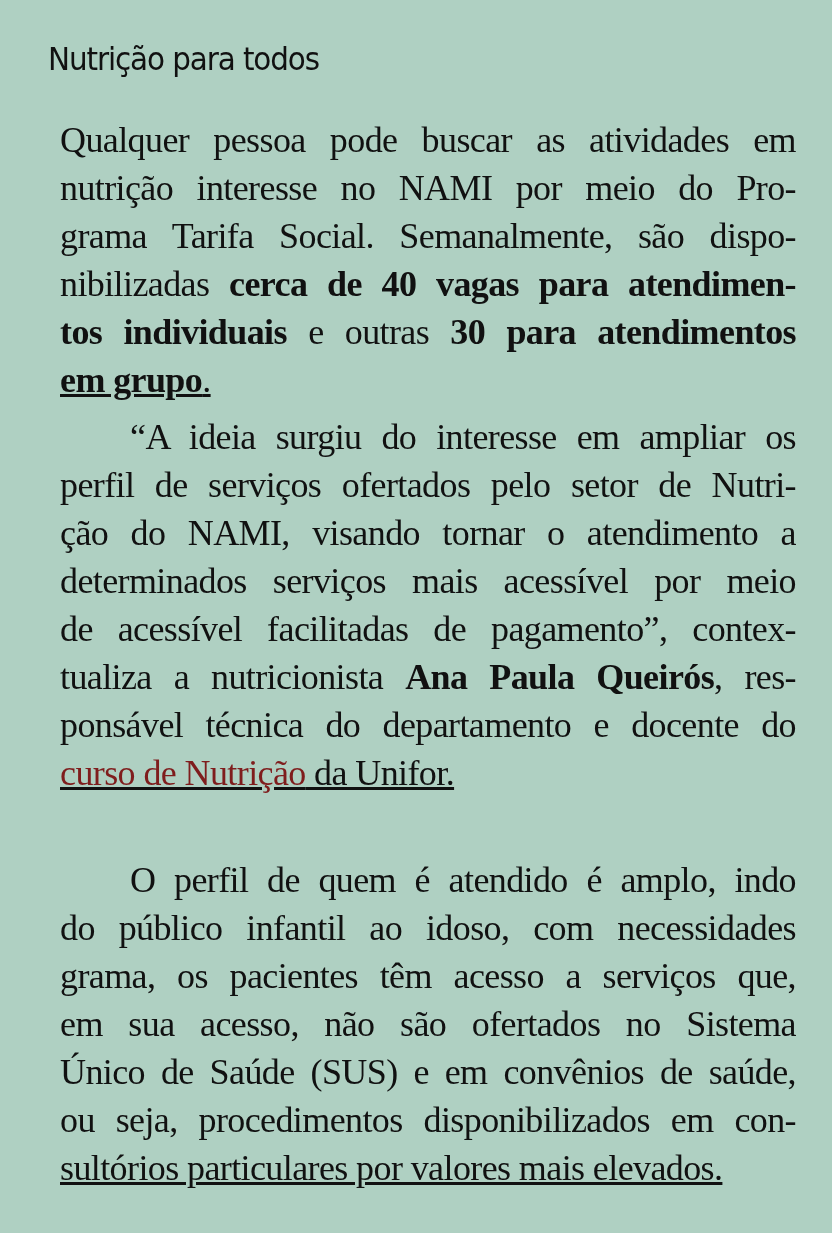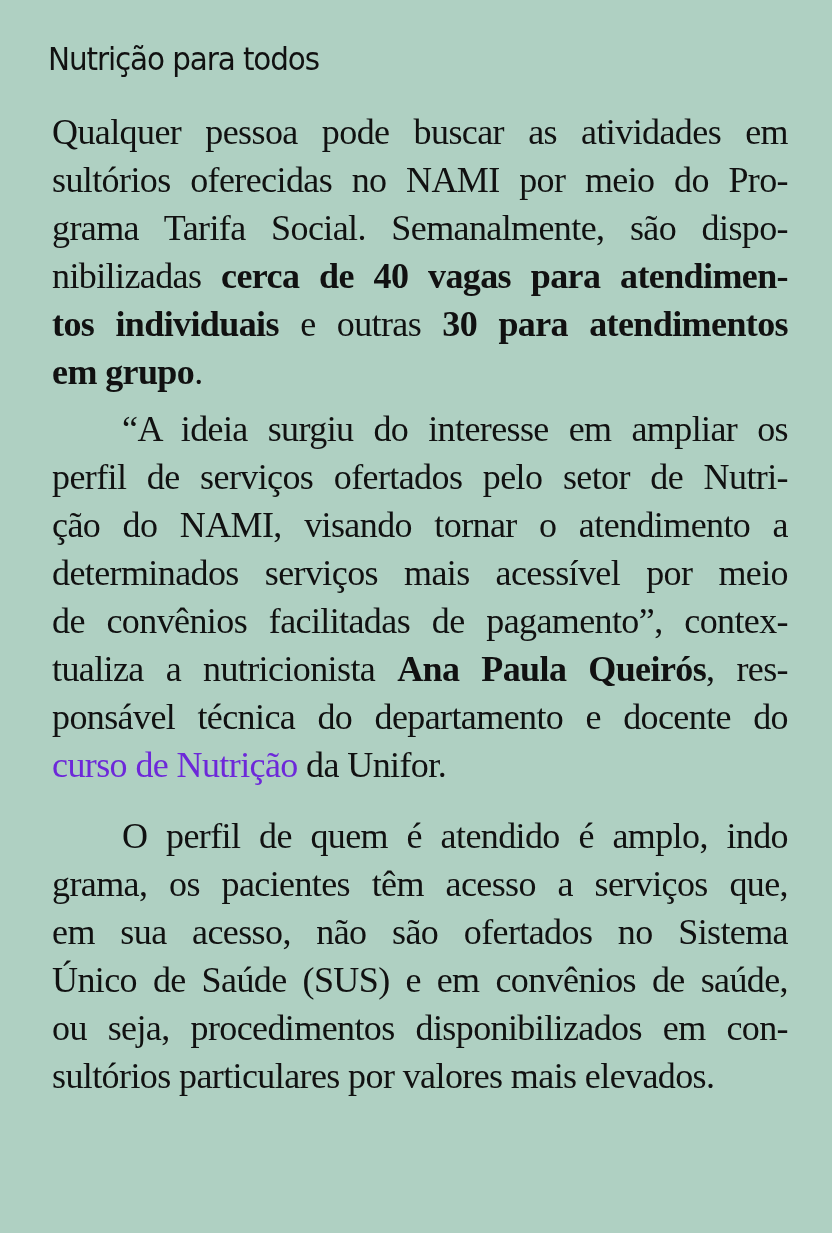"Qualquer pessoa pode buscar as" .para { margin: 4px -> 12px }
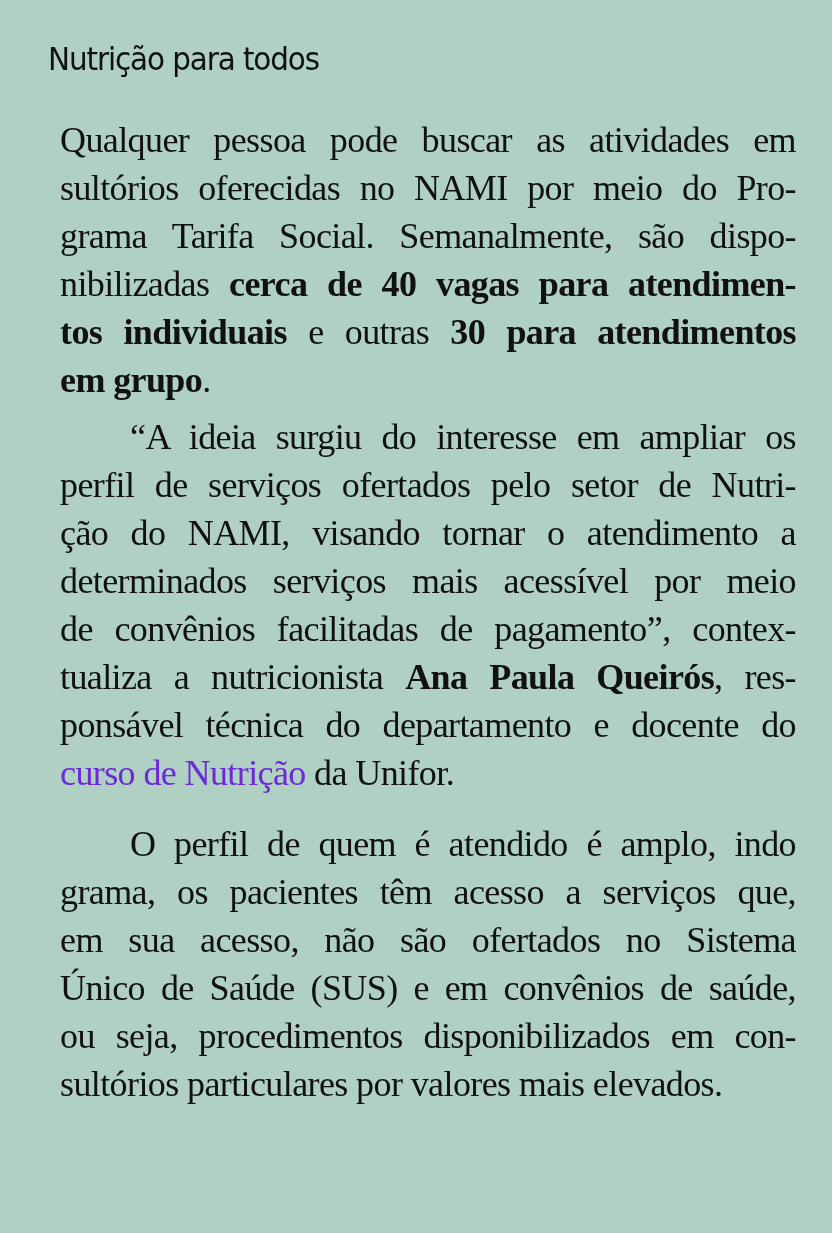"sultórios oferecidas no NAMI por" span.line { text: sultórios oferecidas -> nutrição interesse }
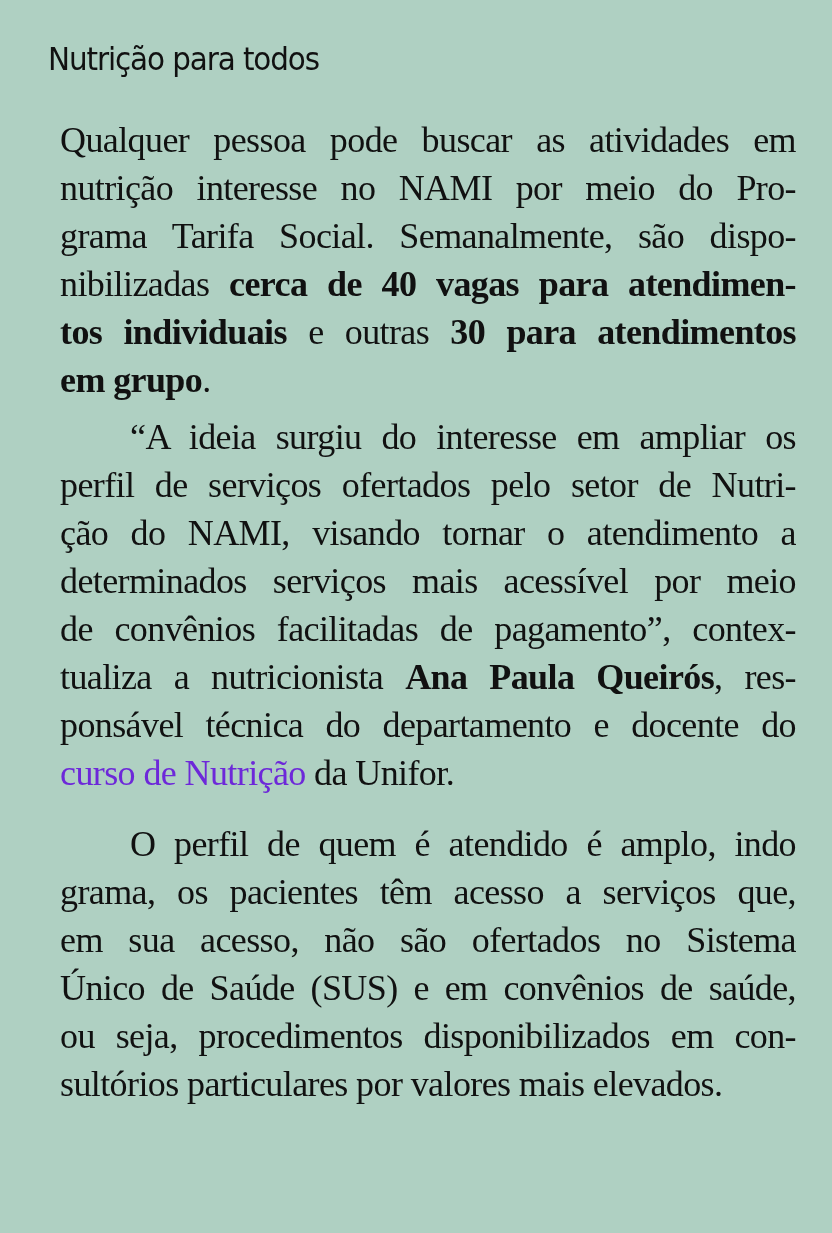"em grupo." .line.last { text-decoration: none -> underline }
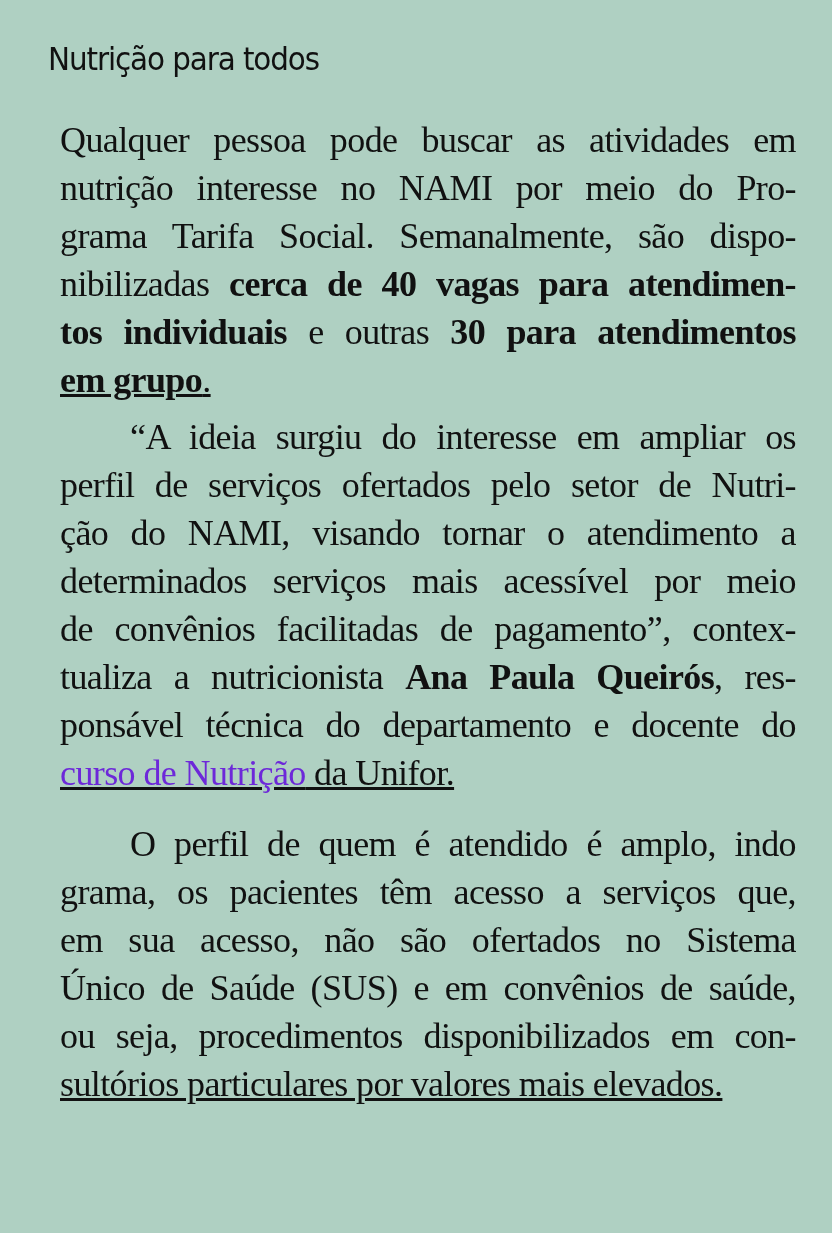"de convênios facilitadas de pagamento”," span.line { text: convênios -> acessível }
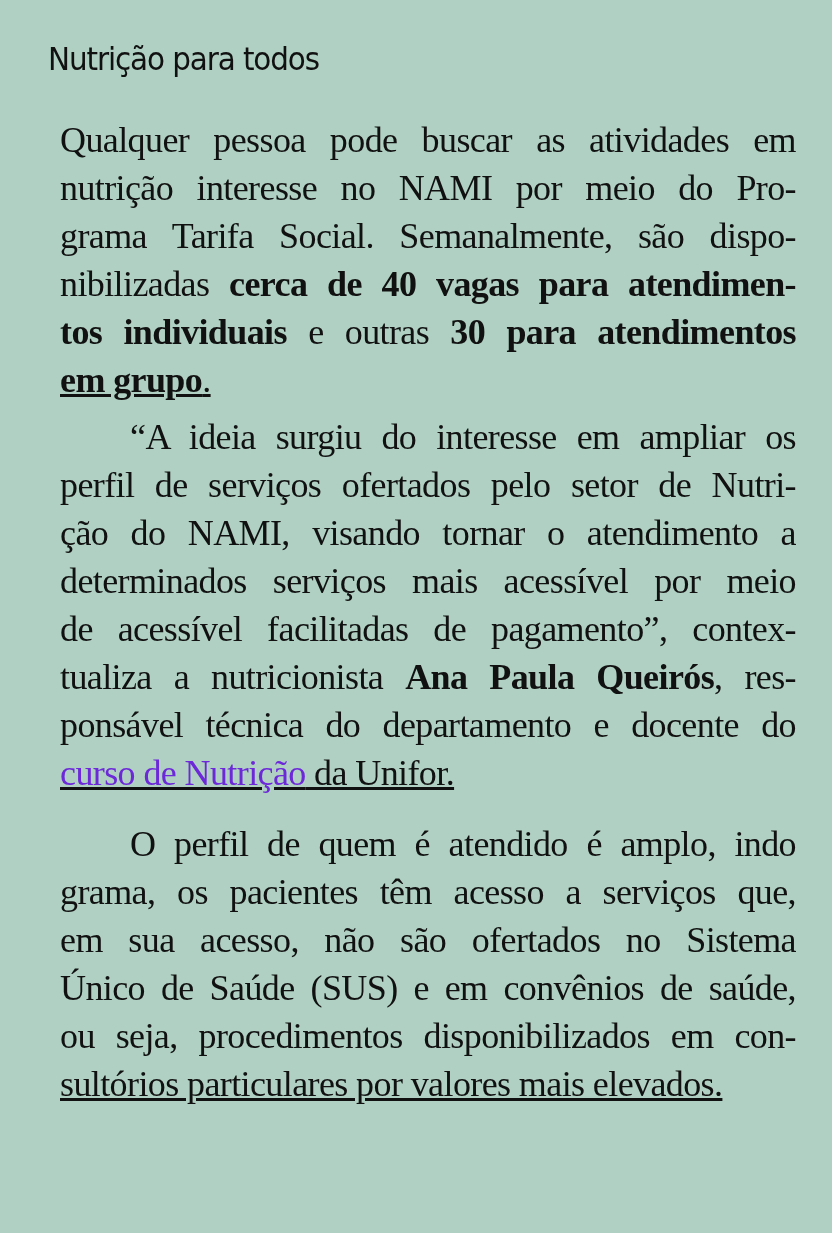"curso de Nutrição" .link { color: #6d28d9 -> #7f1d1d }
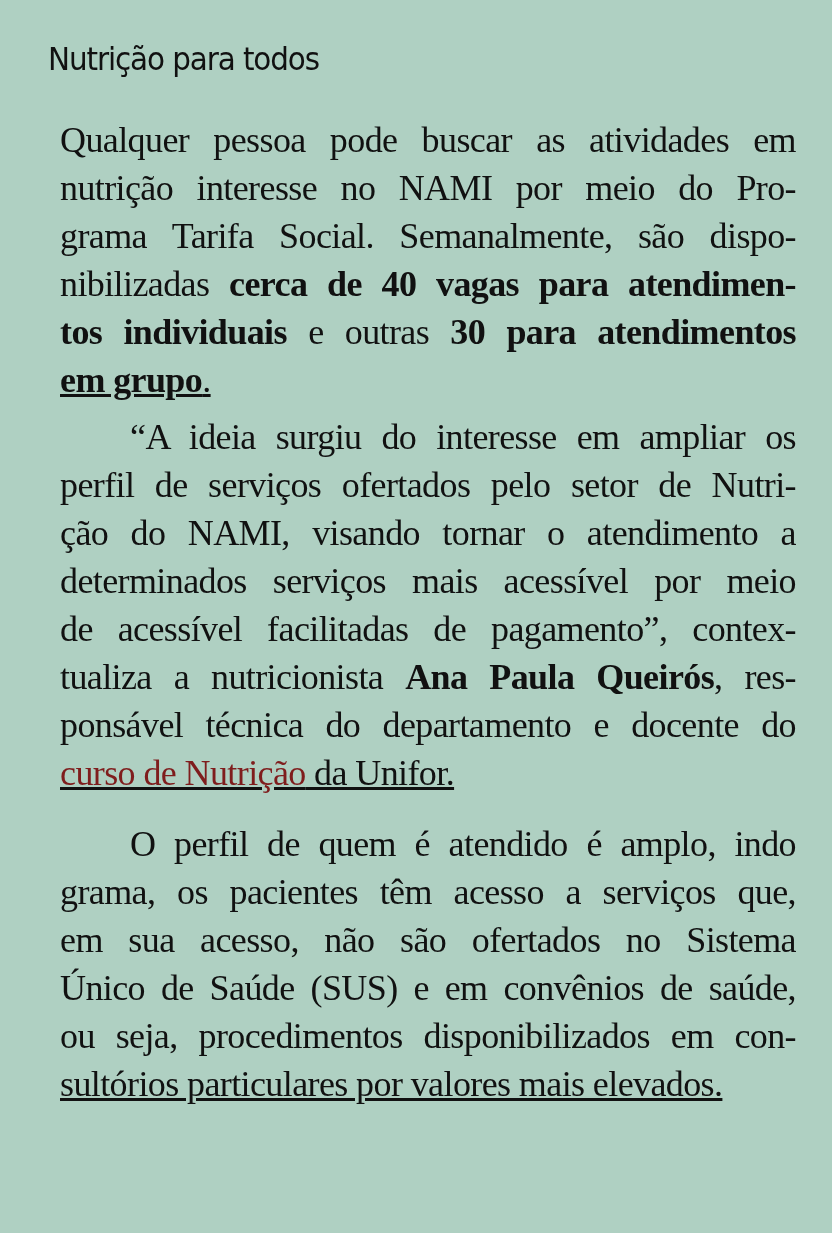"O perfil de quem é" #p3 { top: 808px -> 844px }
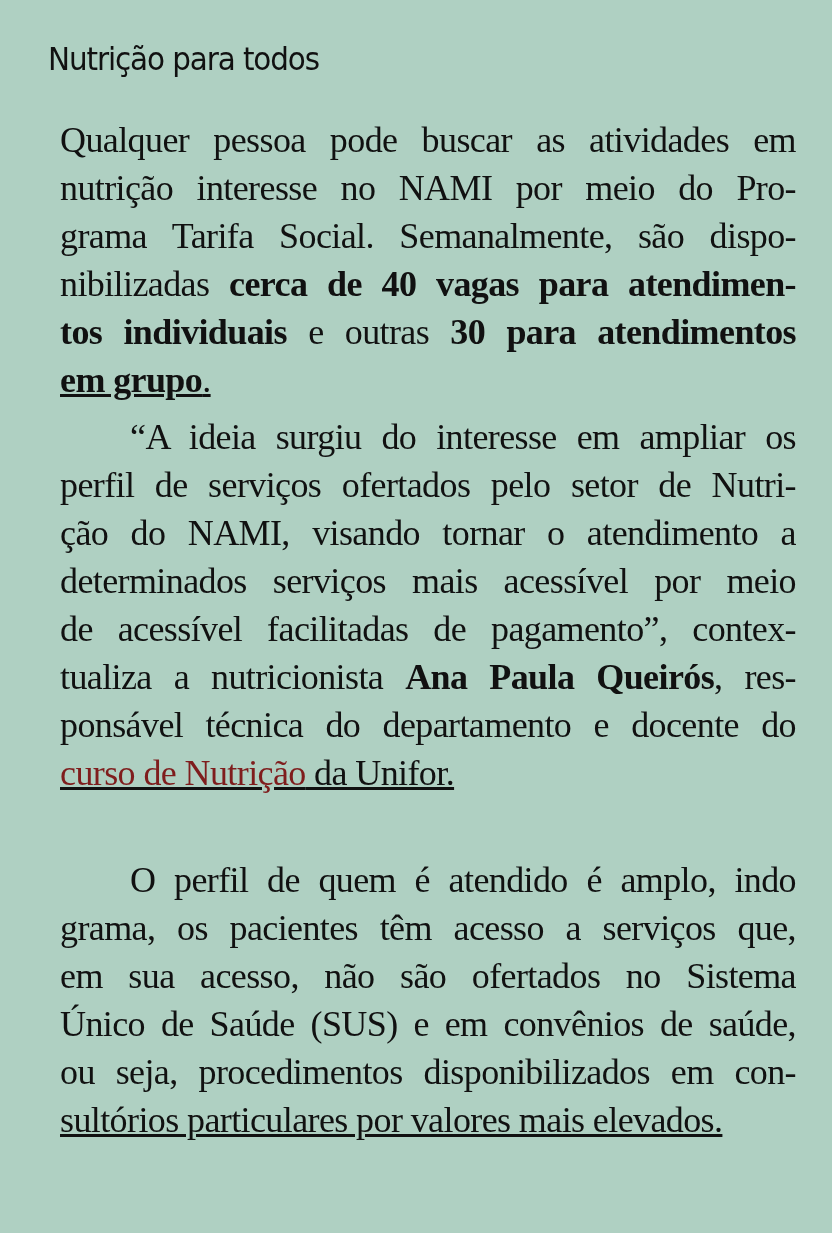"do público infantil ao idoso," span.line { html: none -> <span>do público infantil ao idoso, com necessidades</span> }
